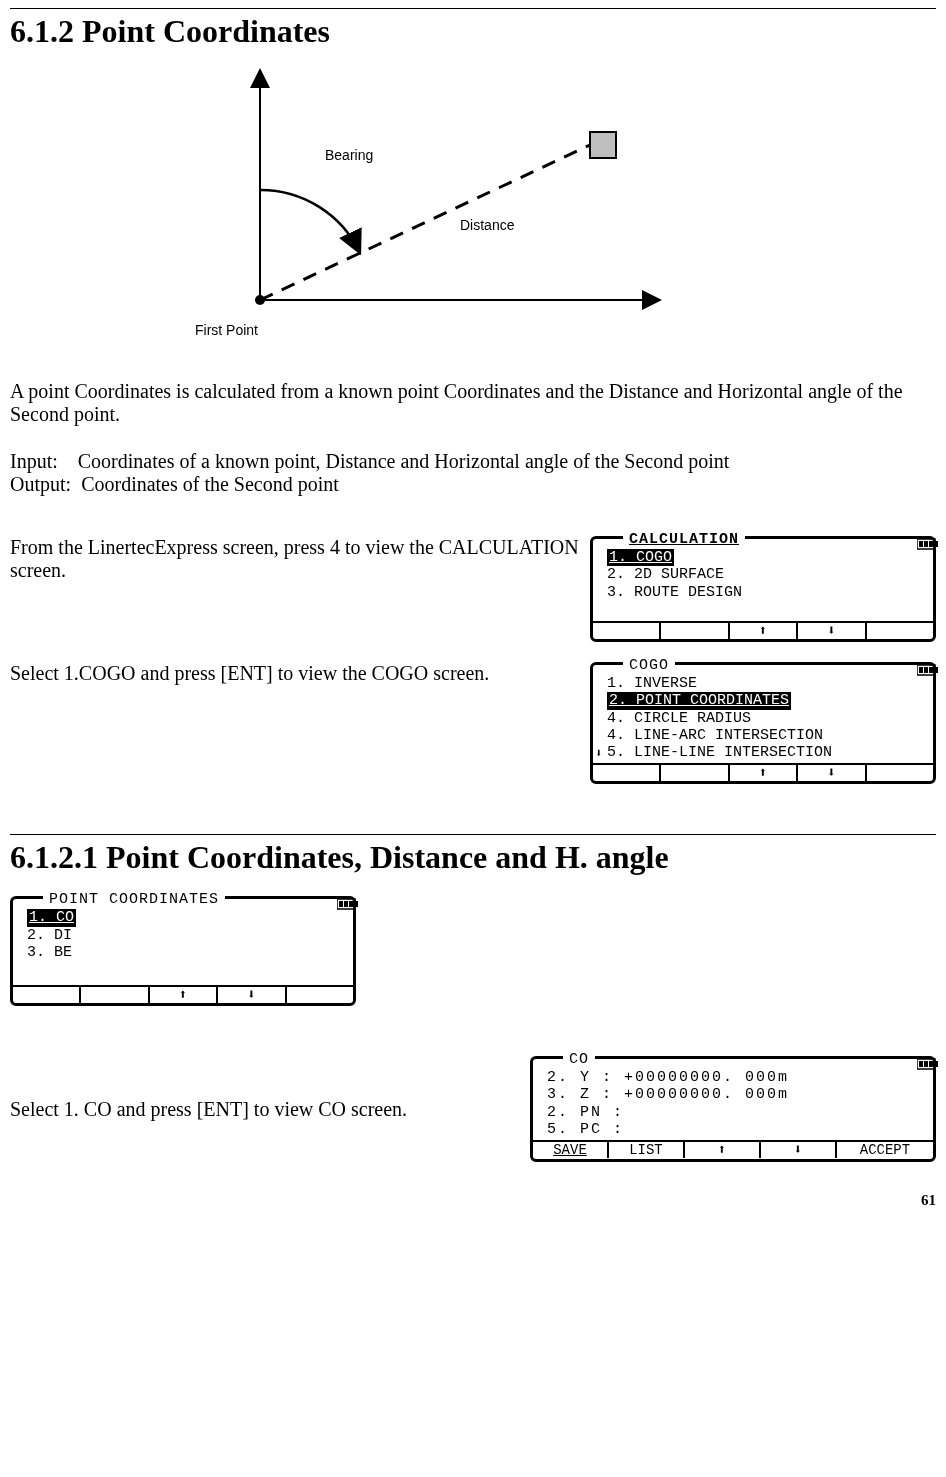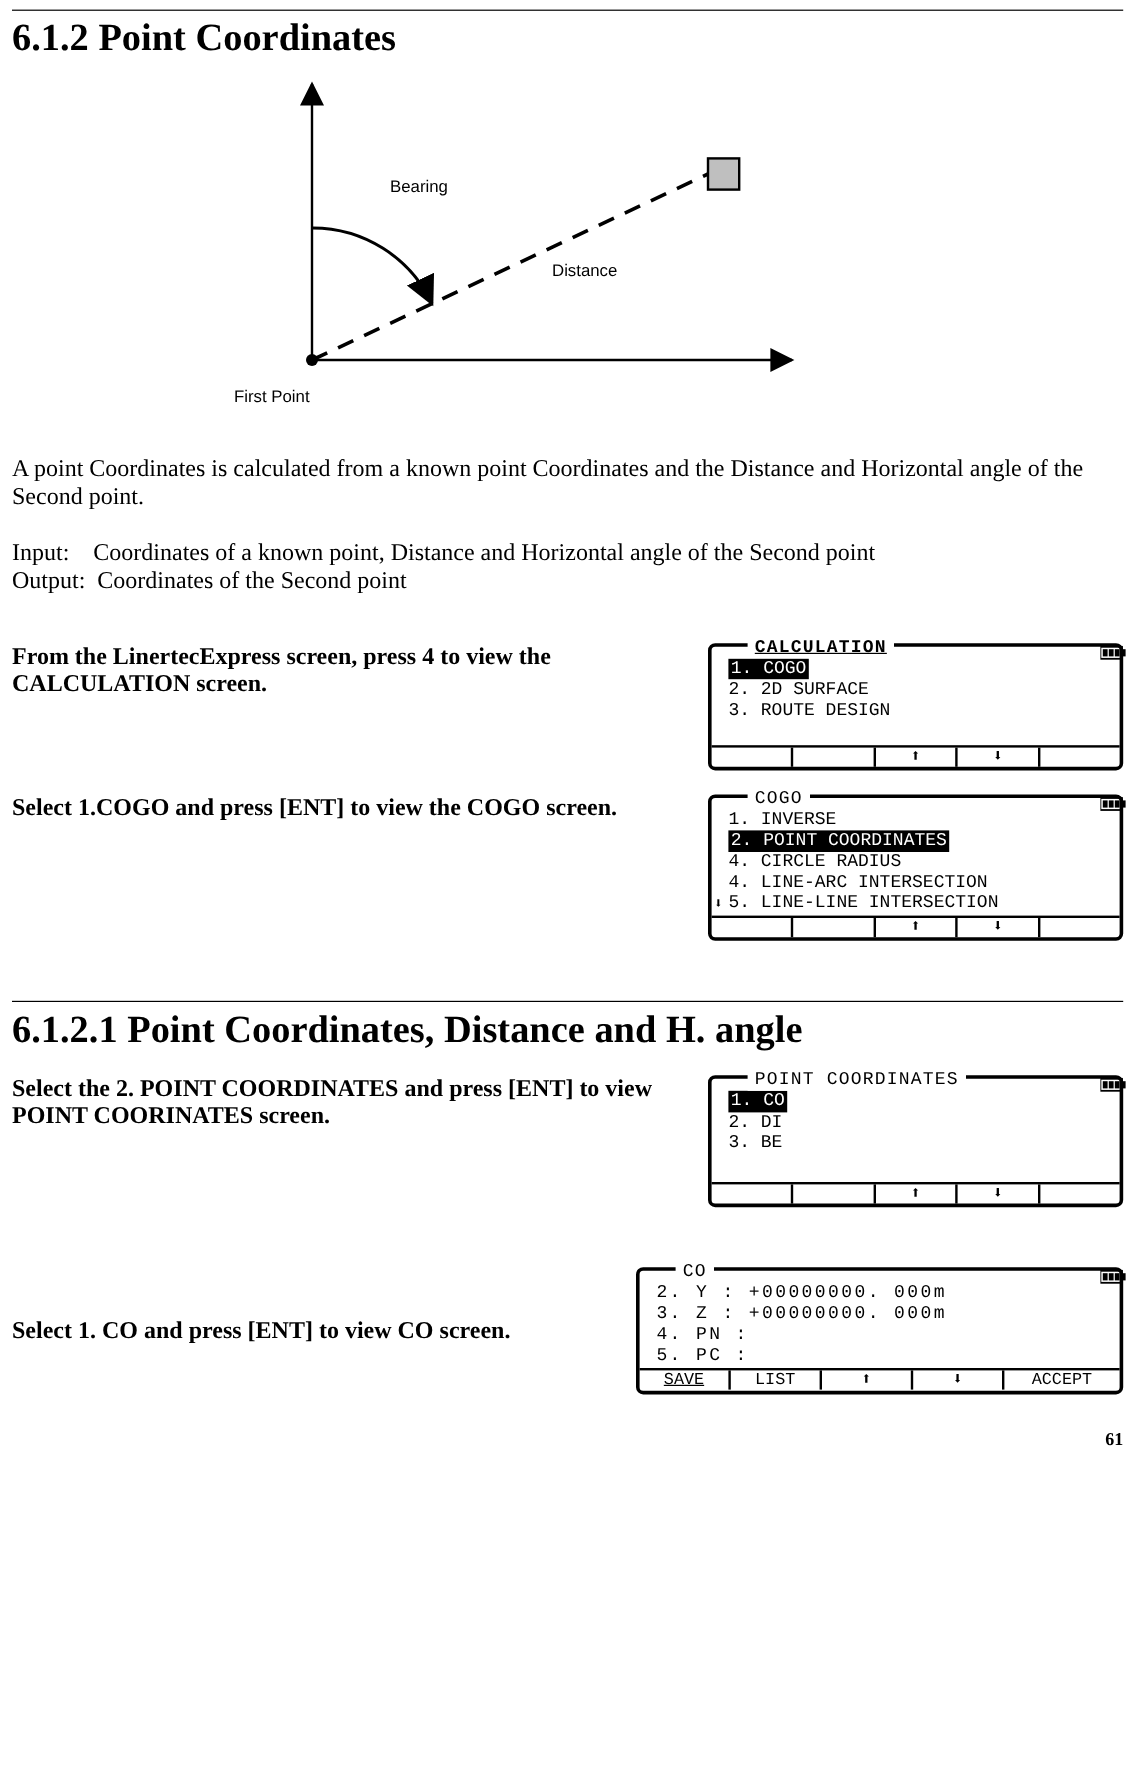"From the LinertecExpress screen, press" .row .text { font-weight: bold -> none }
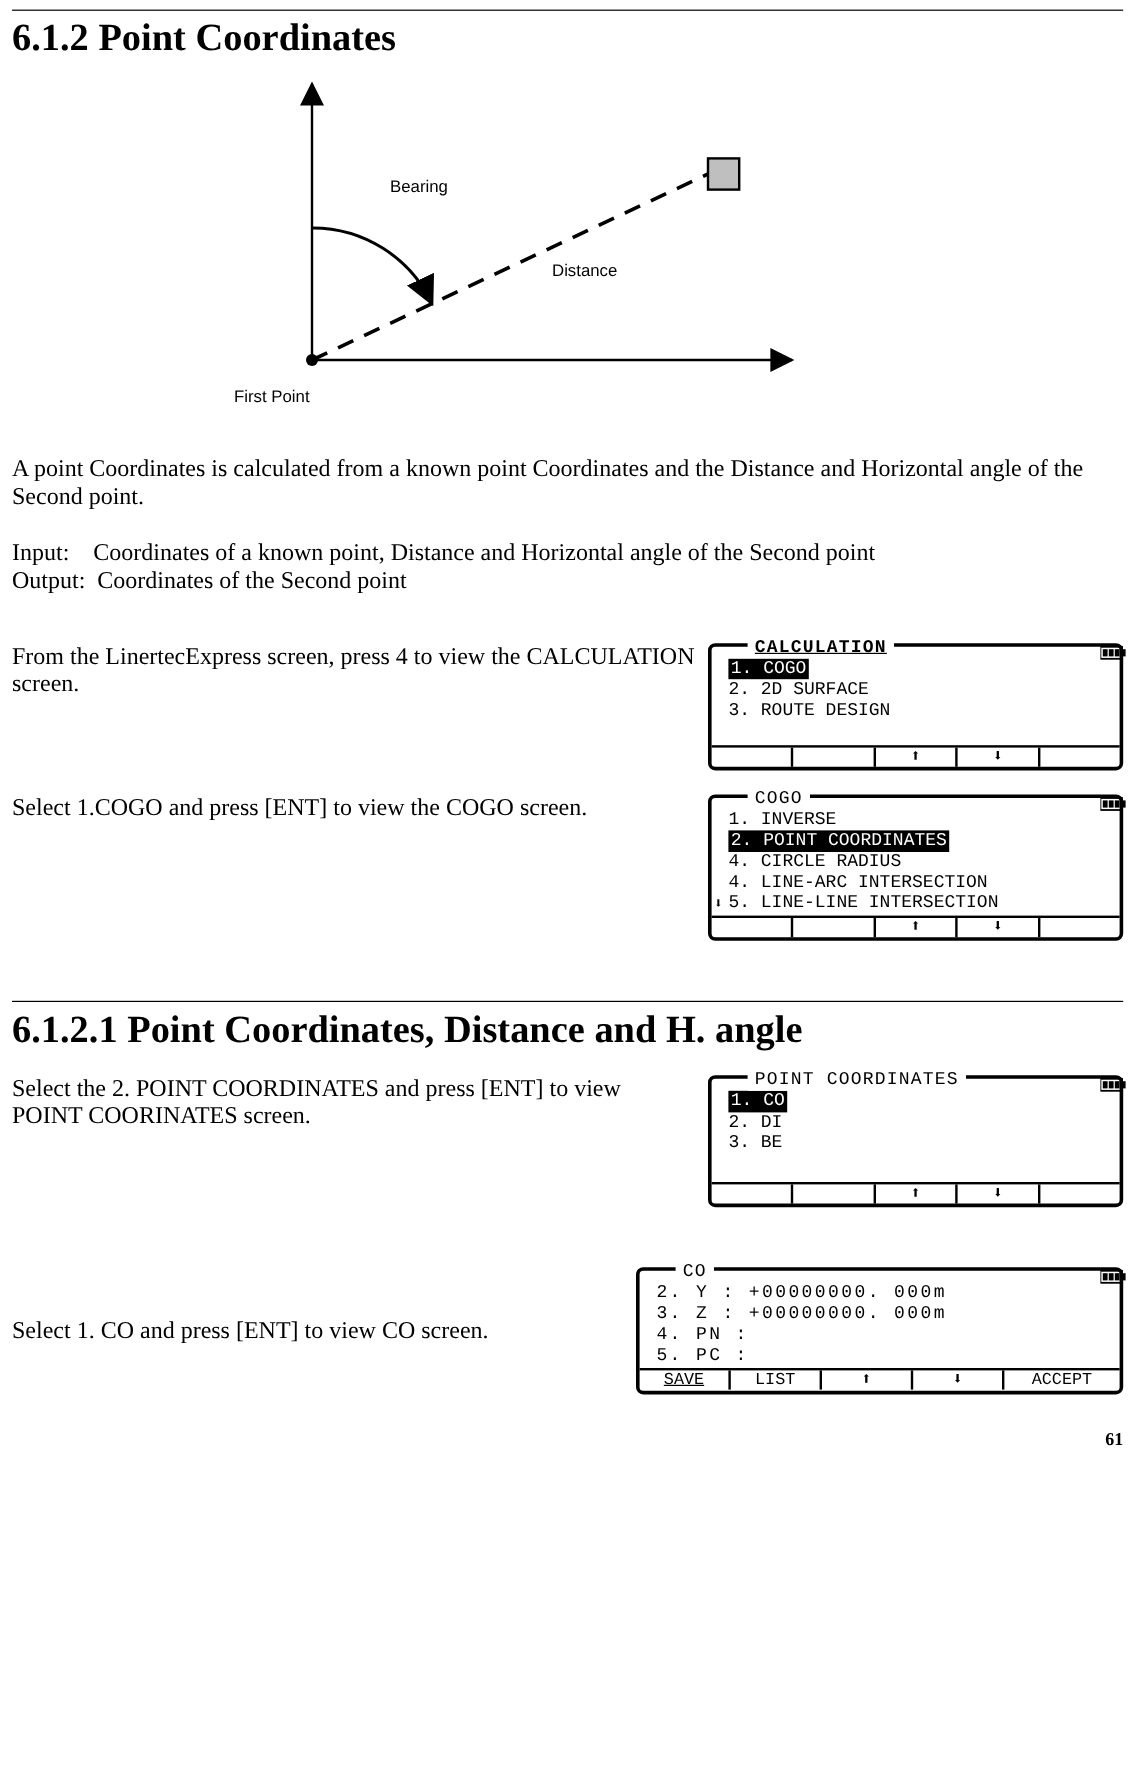"1. COGO" .inv { text-decoration: none -> underline }
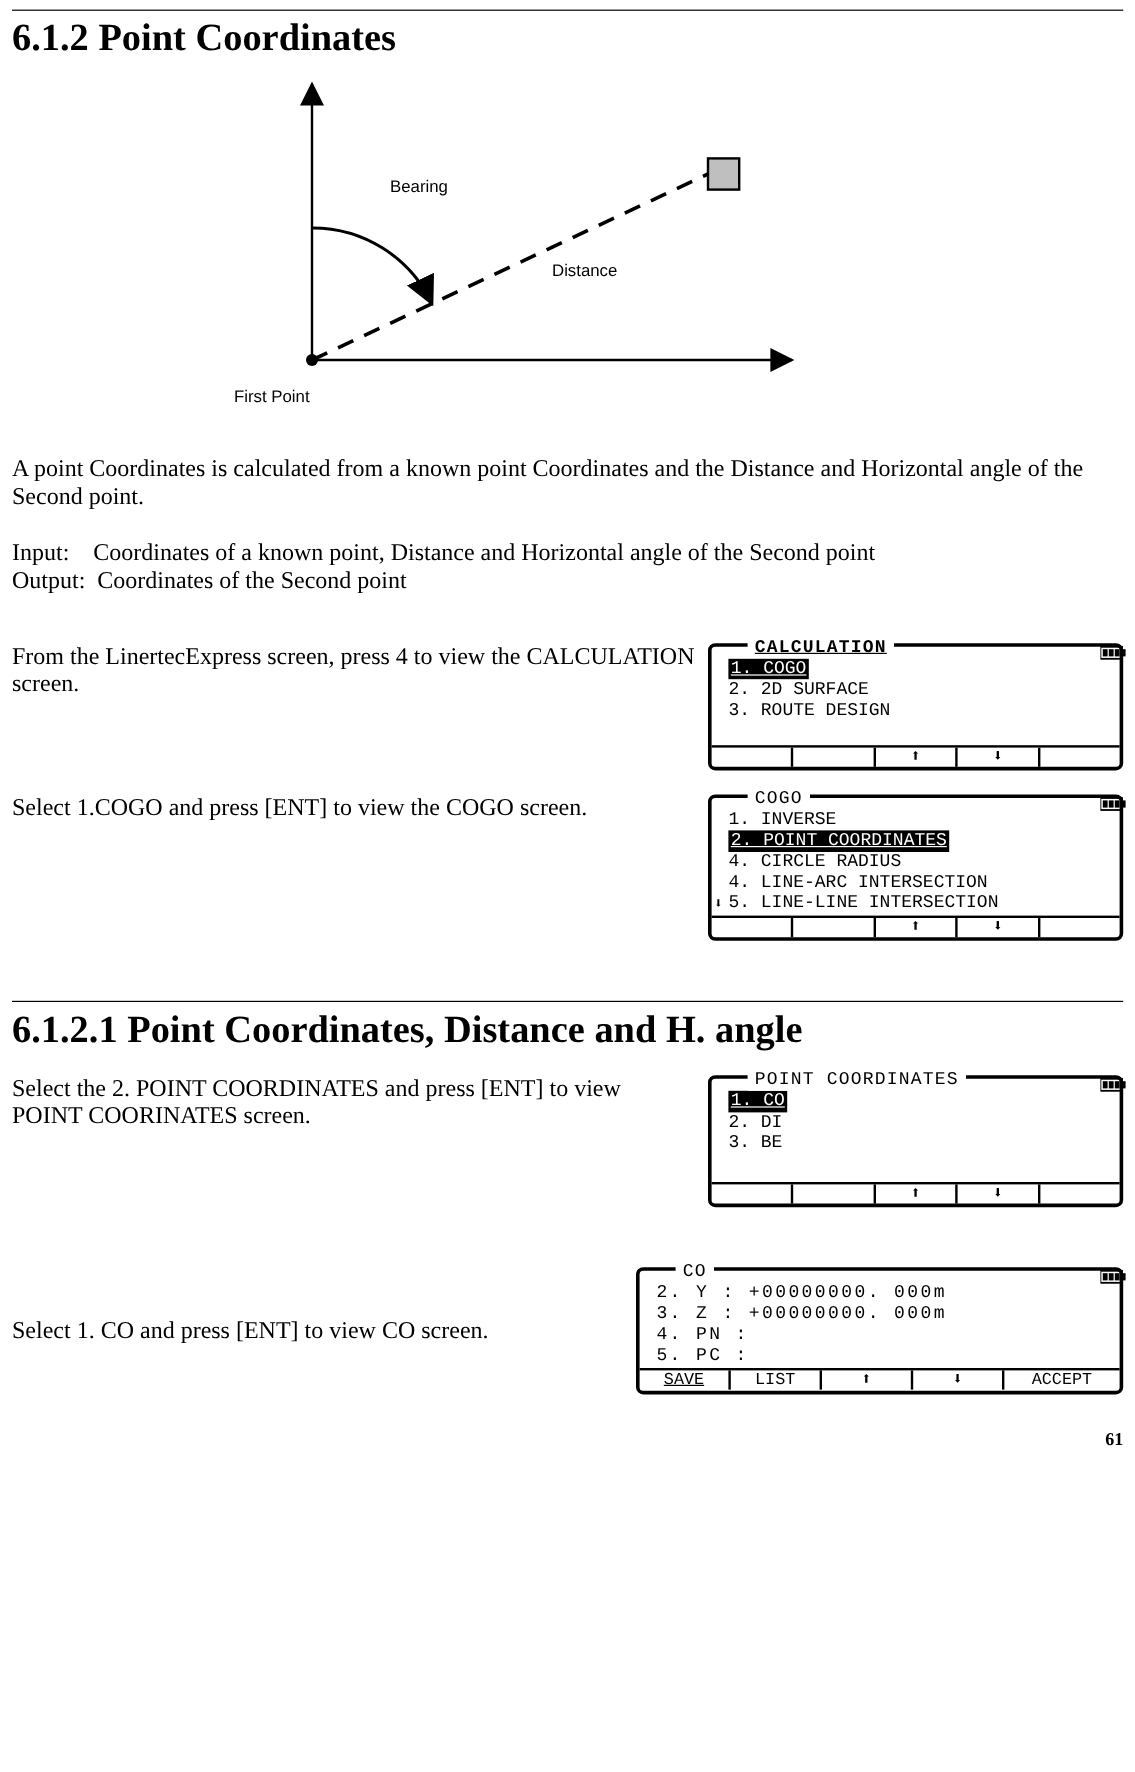"Select the 2. POINT COORDINATES" div.text { html: <div>Select the 2. POINT COORDINATES and press [ENT] to view POINT COORINATES screen.</div> -> none }
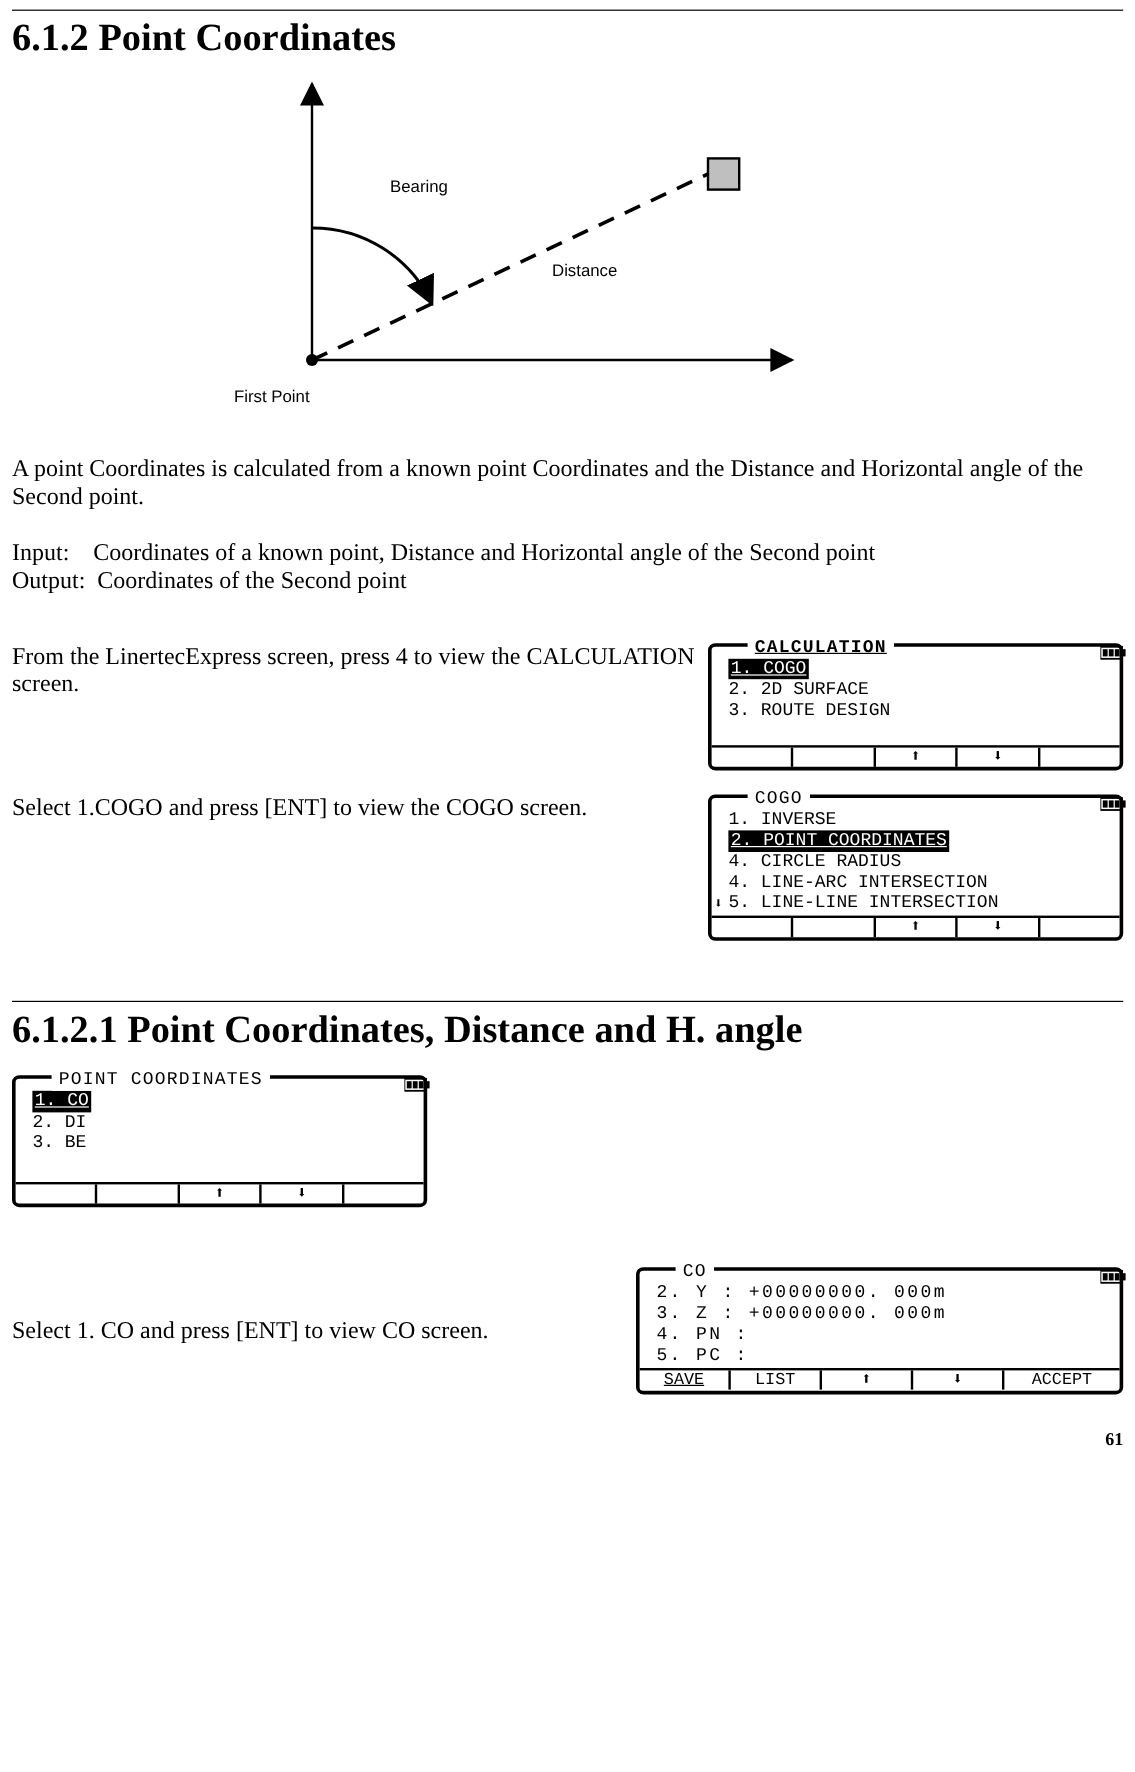"4. PN :" div { text: 4 -> 2 }
